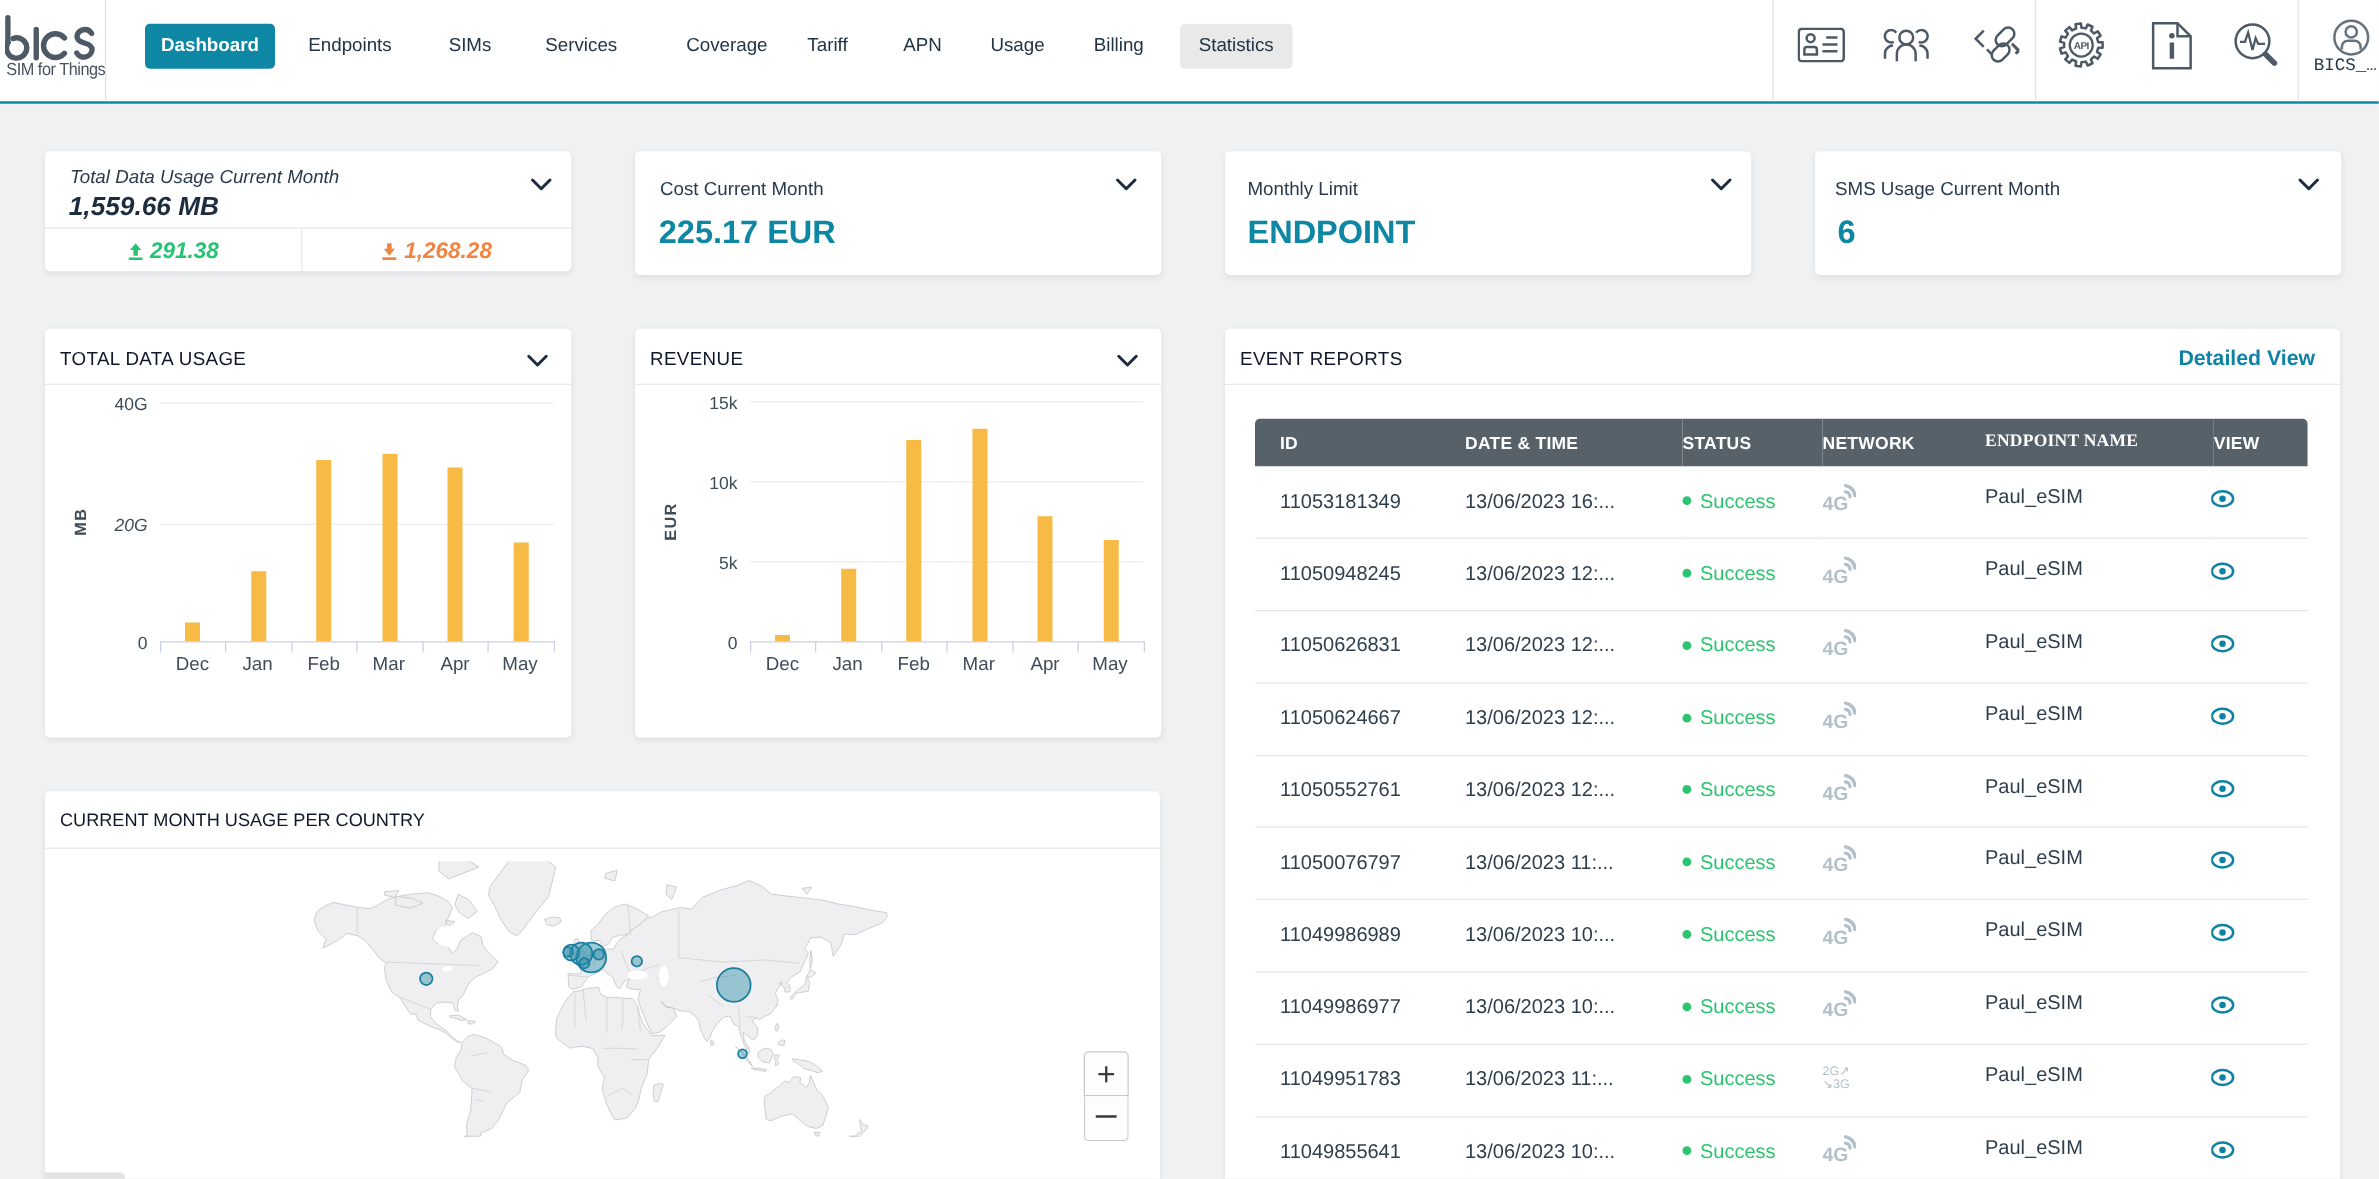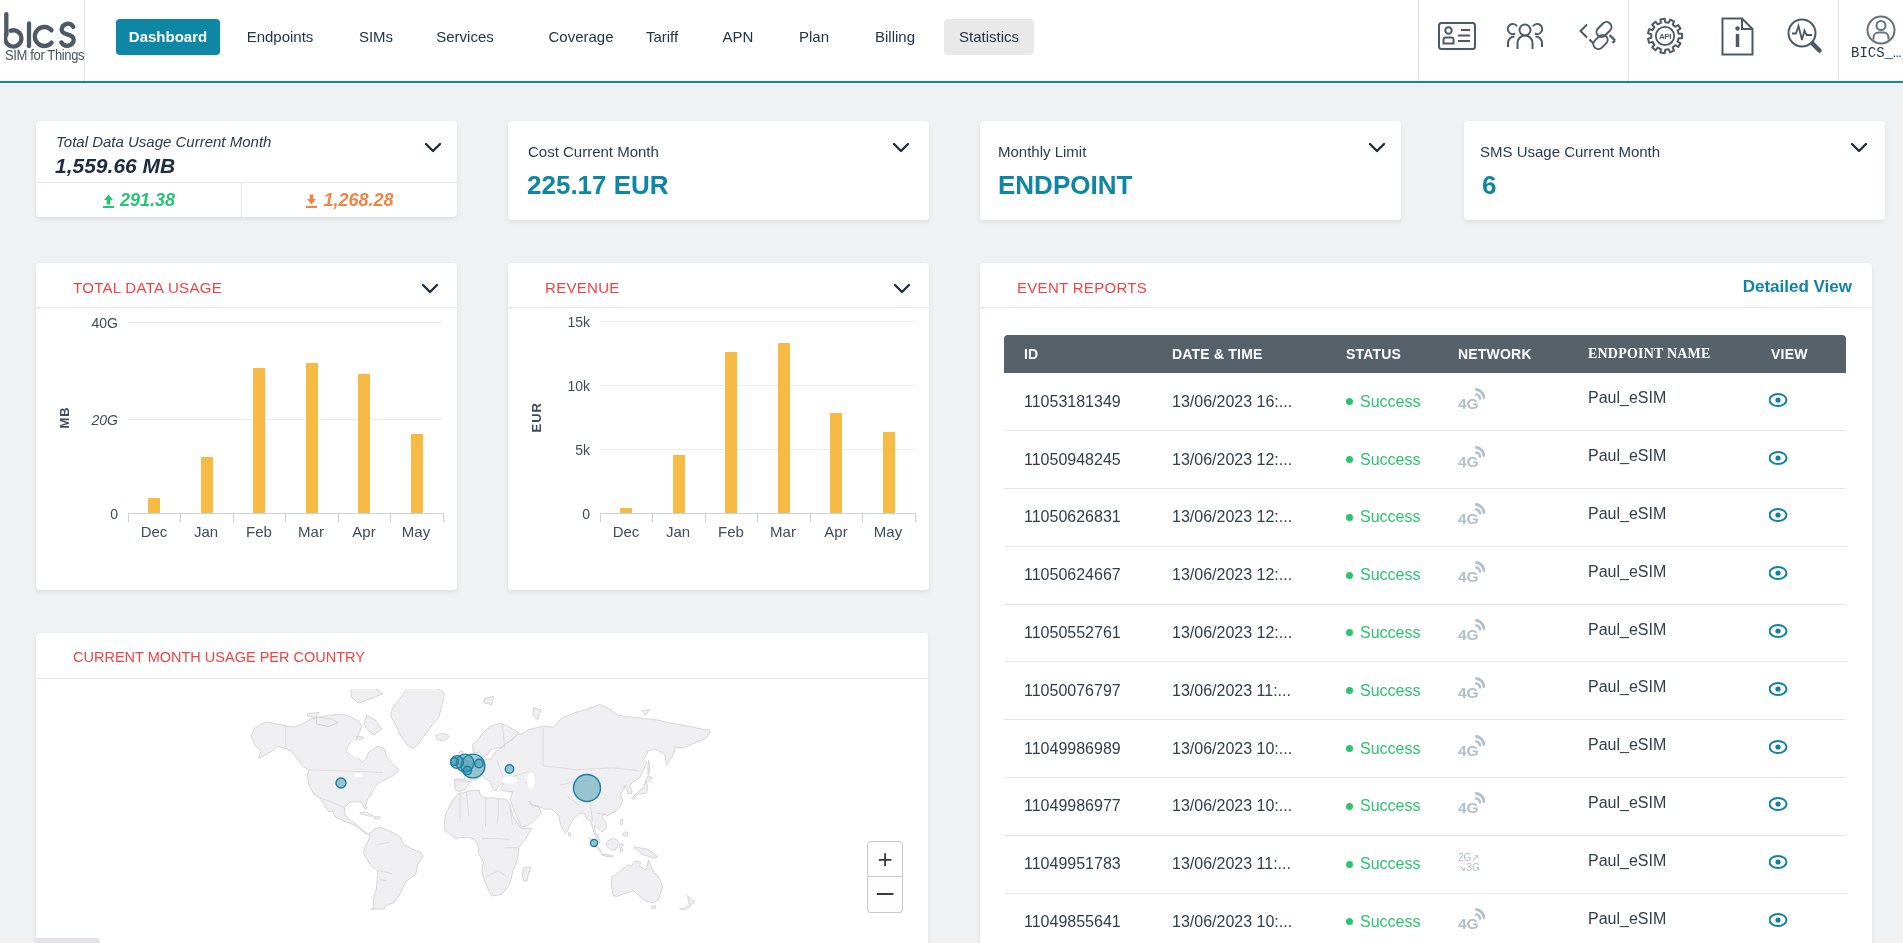"Coverage" div.navitem { left: 536px -> 524px; text-align: none -> right }
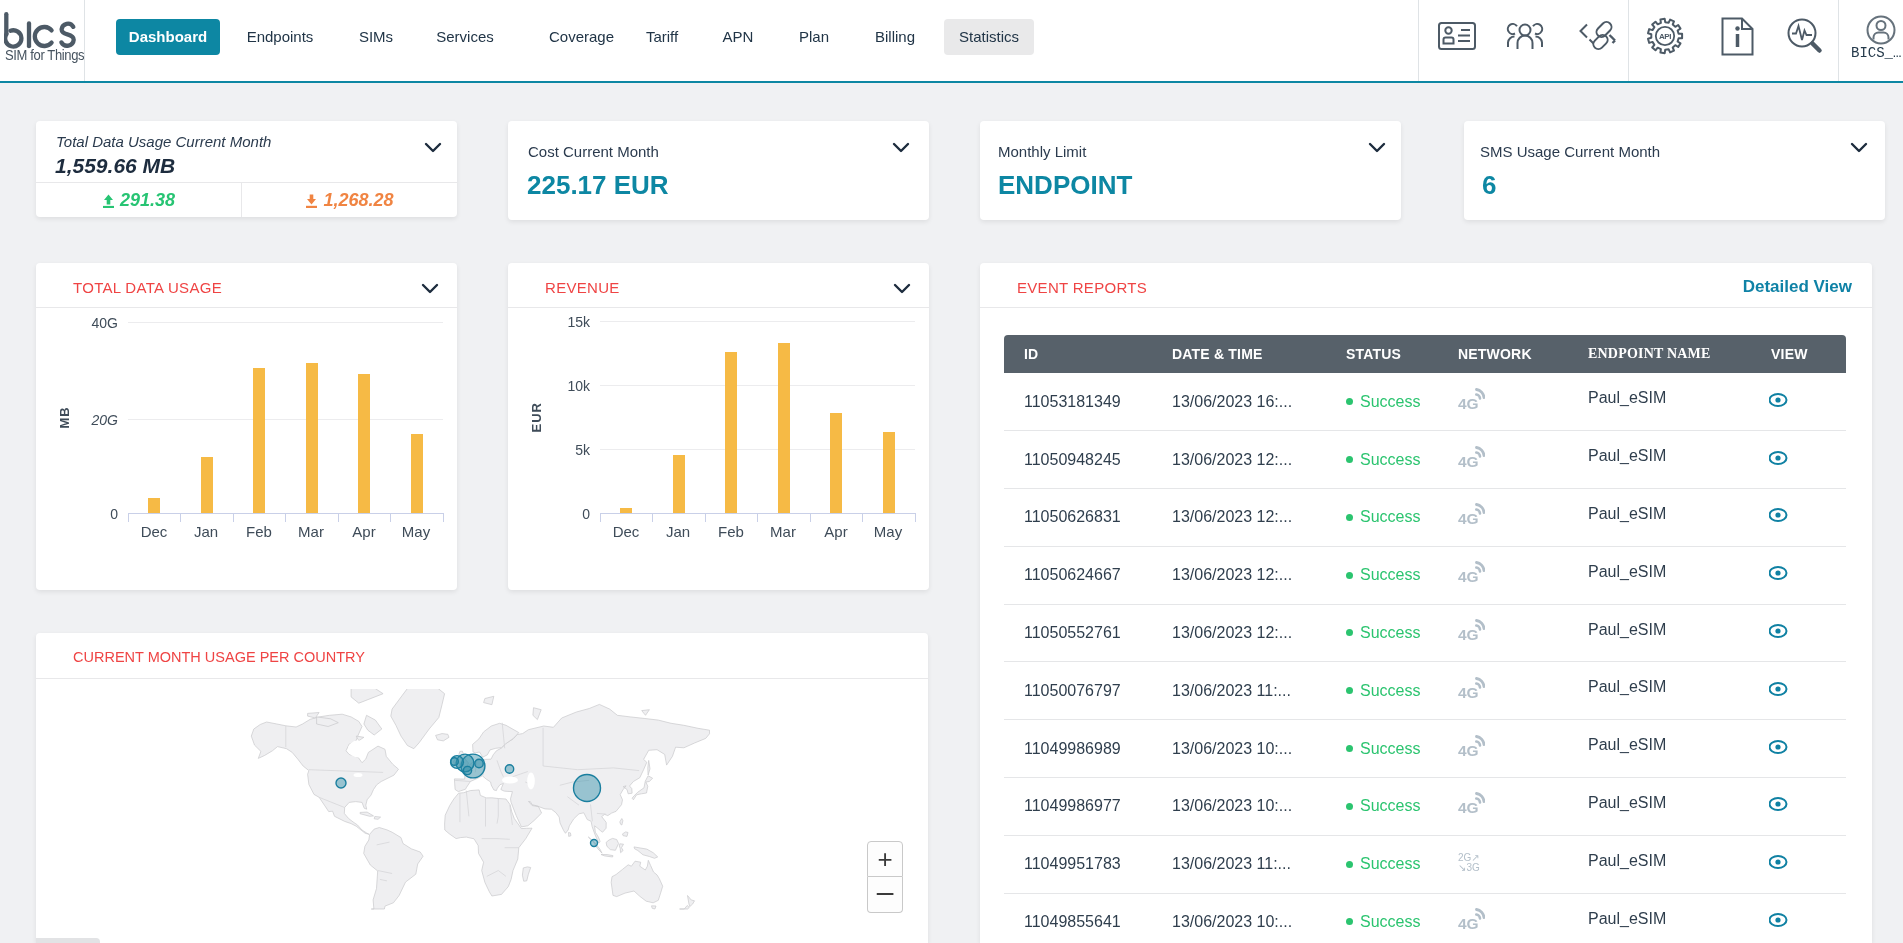"Plan" div.navitem { text: Plan -> Usage }
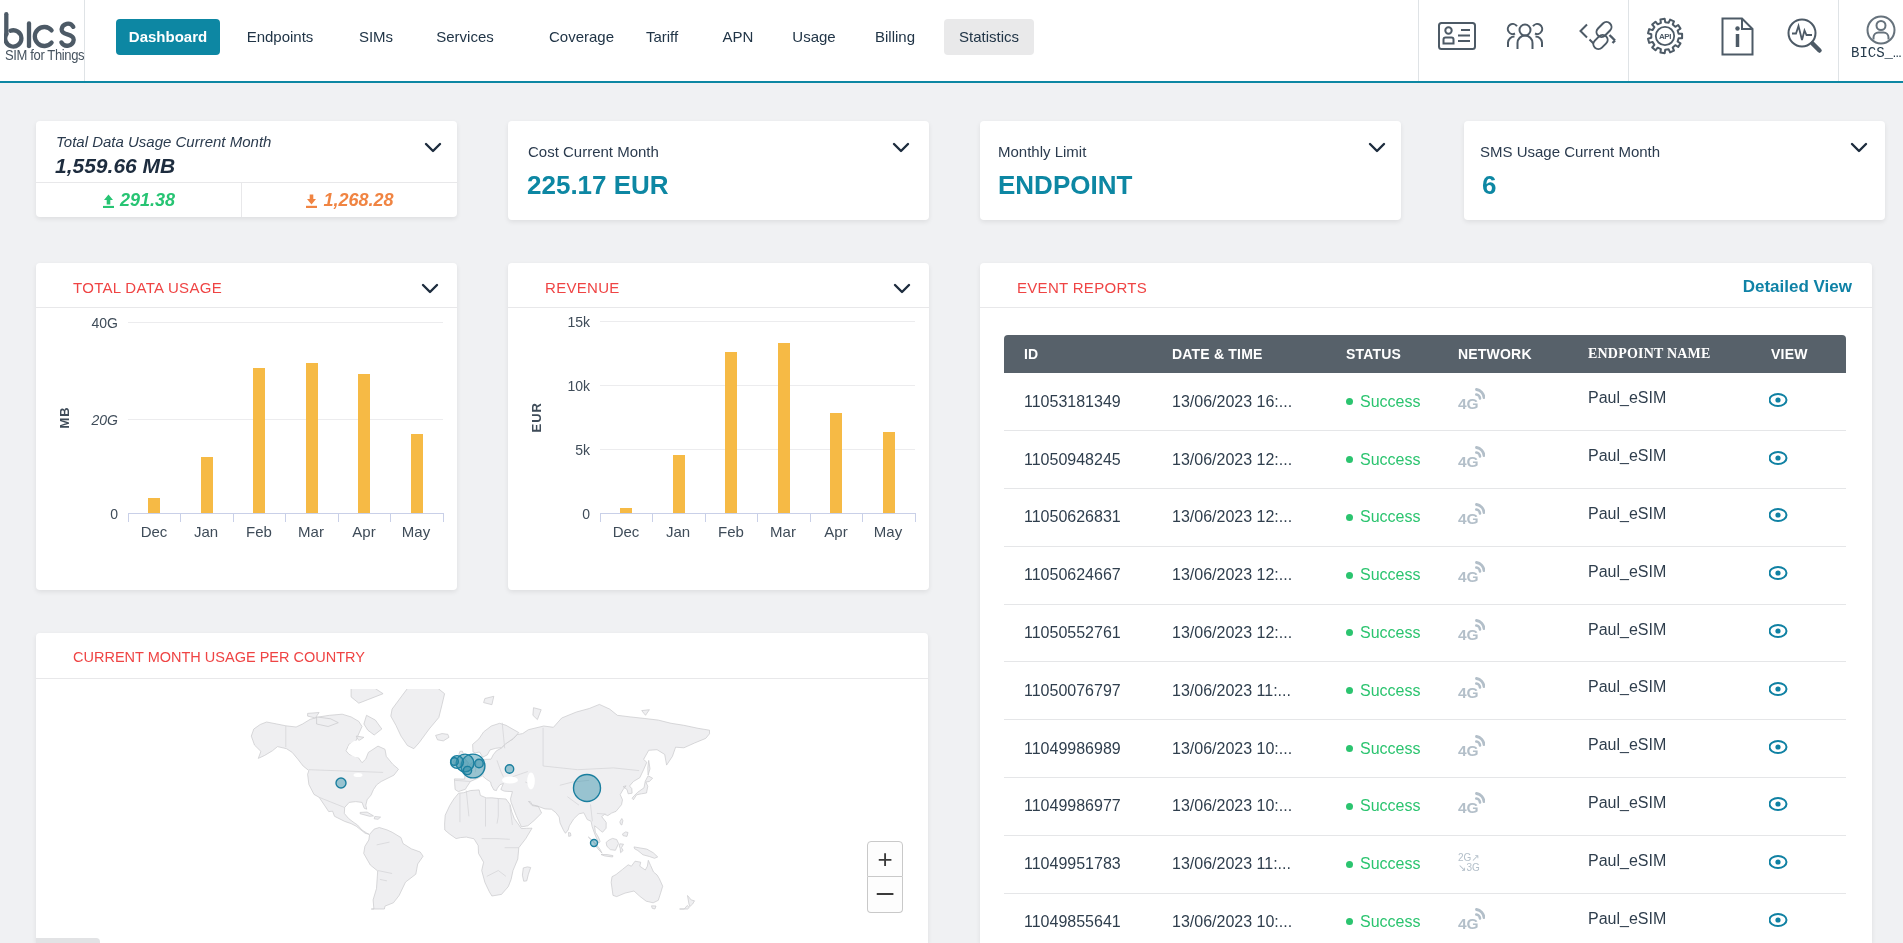"SMS Usage Current Month" div.card { margin-left: 12px -> none }
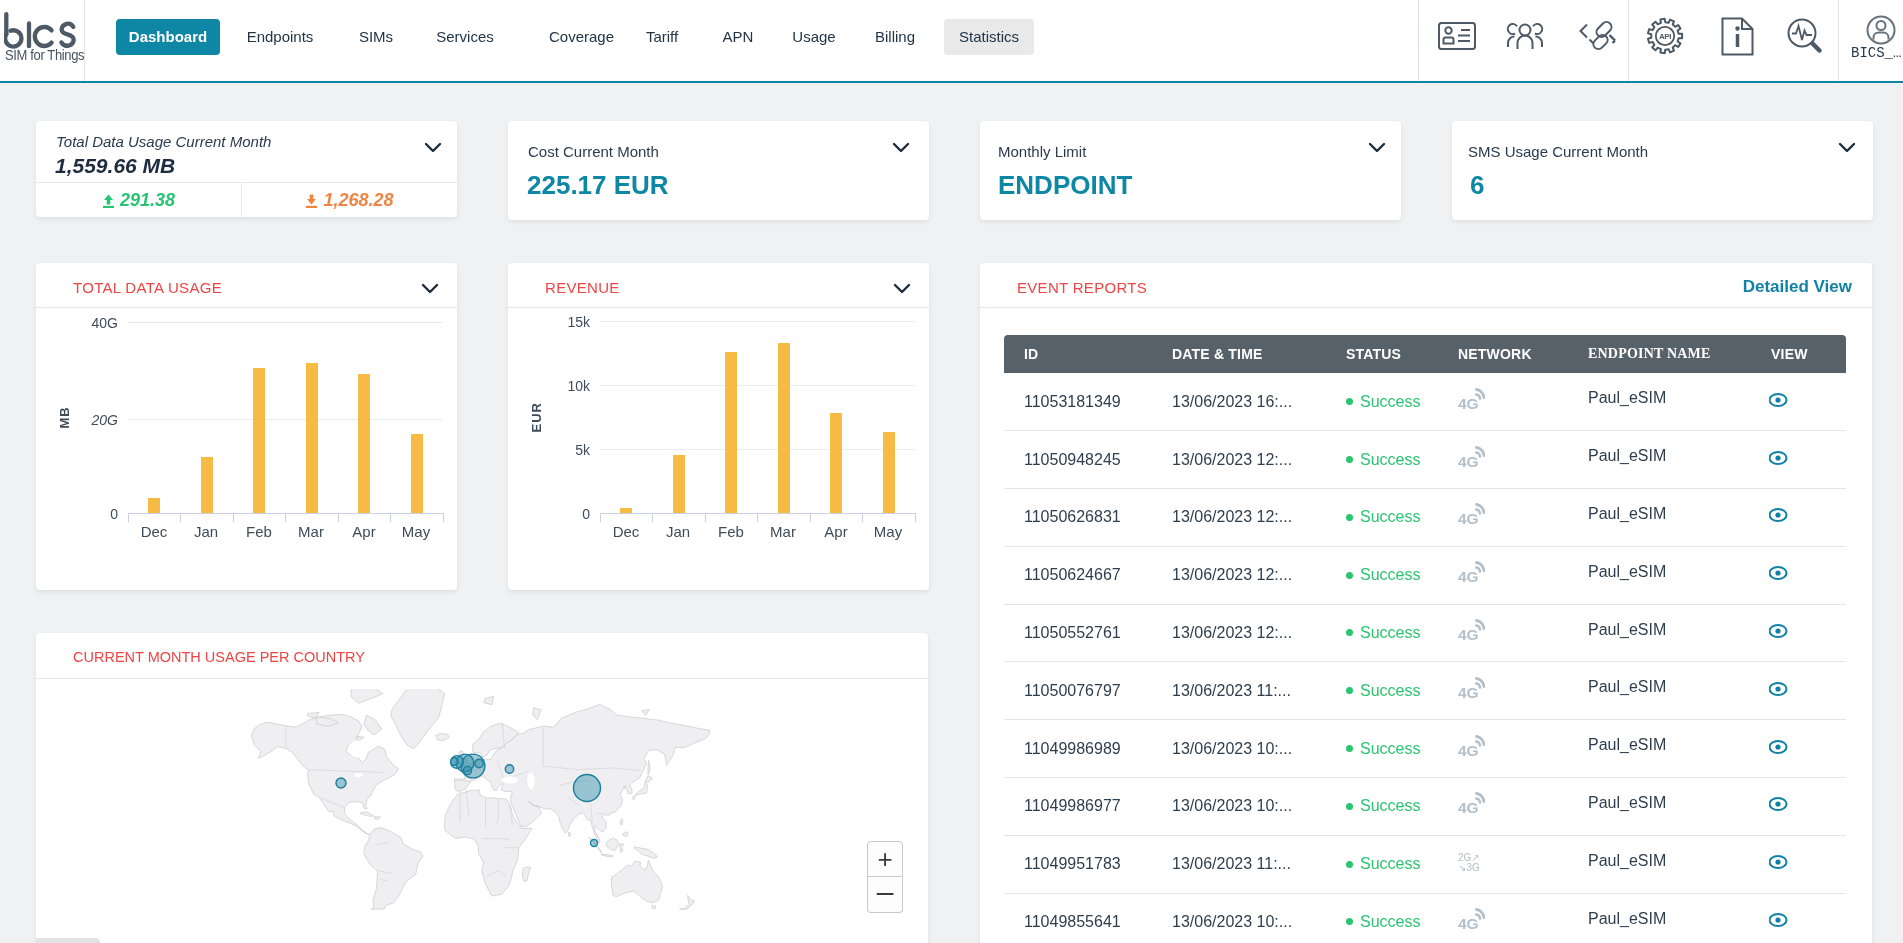"TOTAL DATA USAGE" .ctitle { color: #ef4444 -> #0f172a; left: 37px -> 12px }
